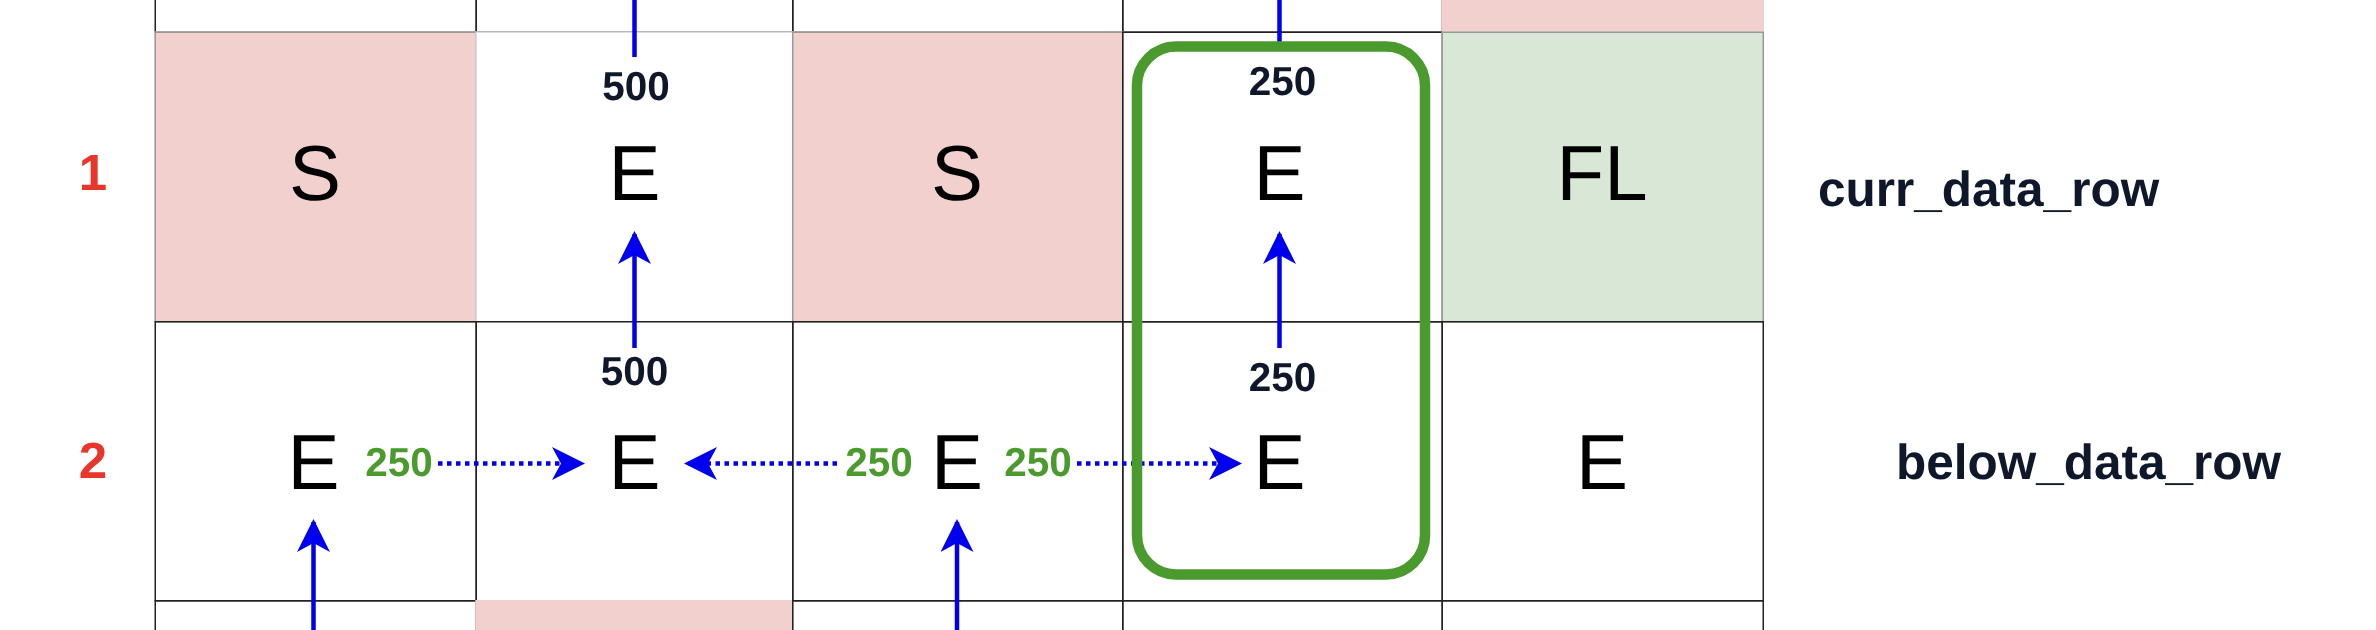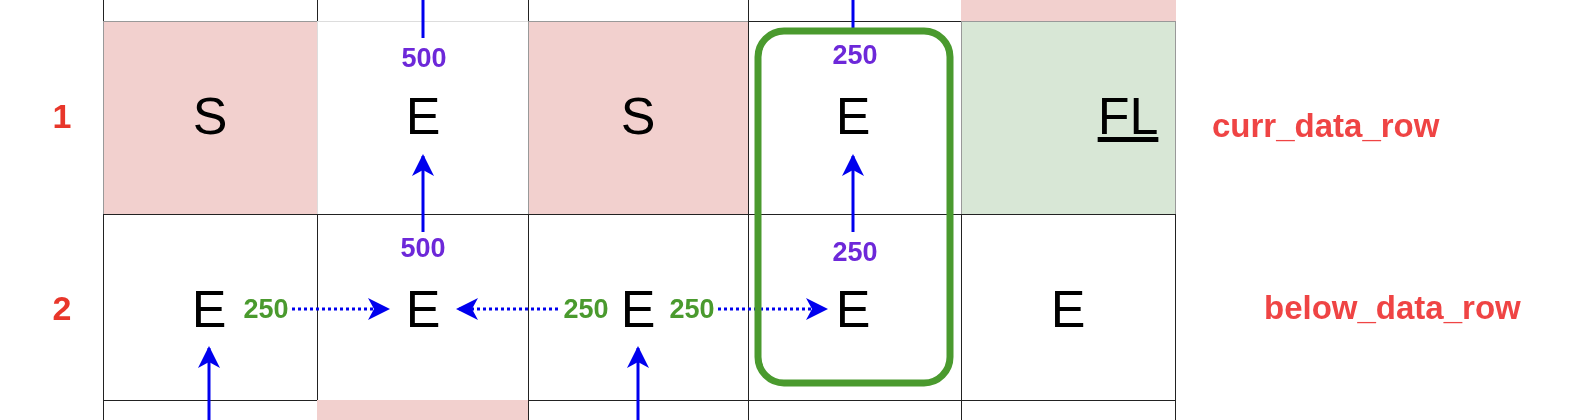"500" .cost-red { color: #6d28d9 -> #0f172a }
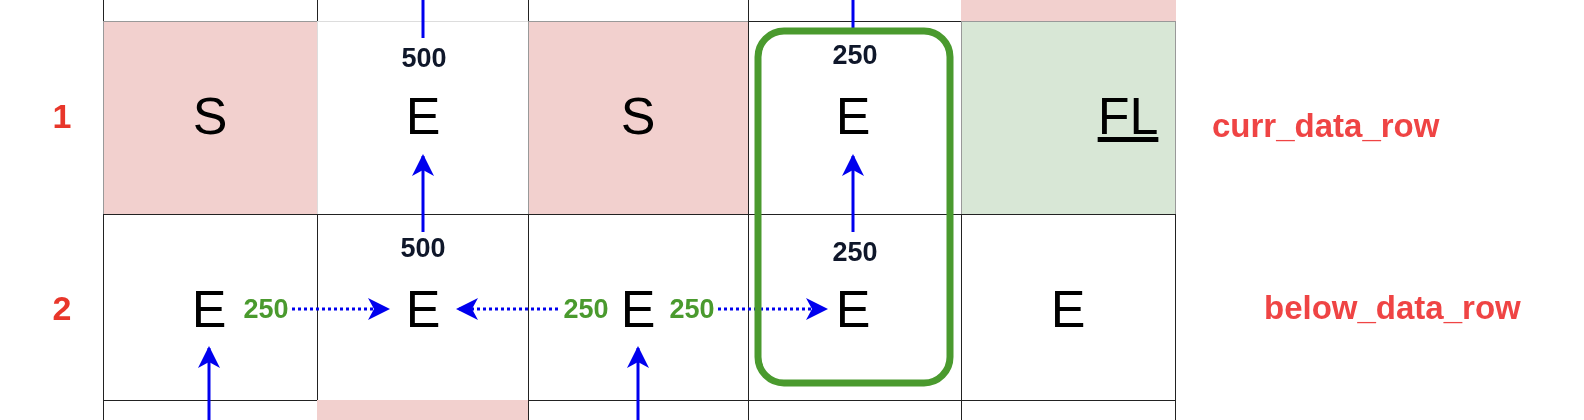"FL" div.letter { left: 1128px -> 1068px; text-decoration: underline -> none }
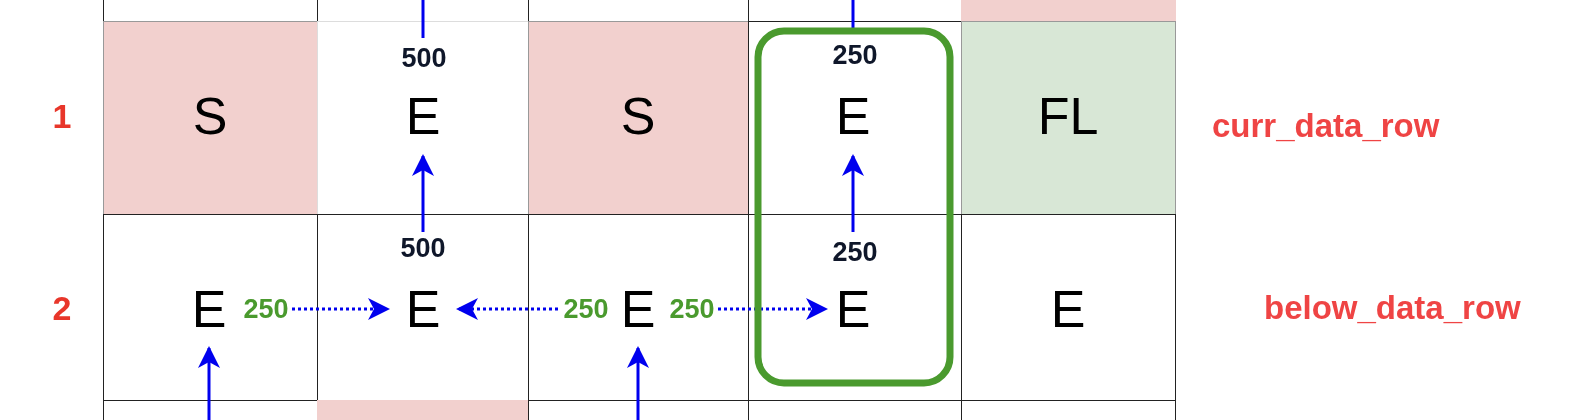"curr_data_row" .rowlabel { color: #ef4444 -> #0f172a }
